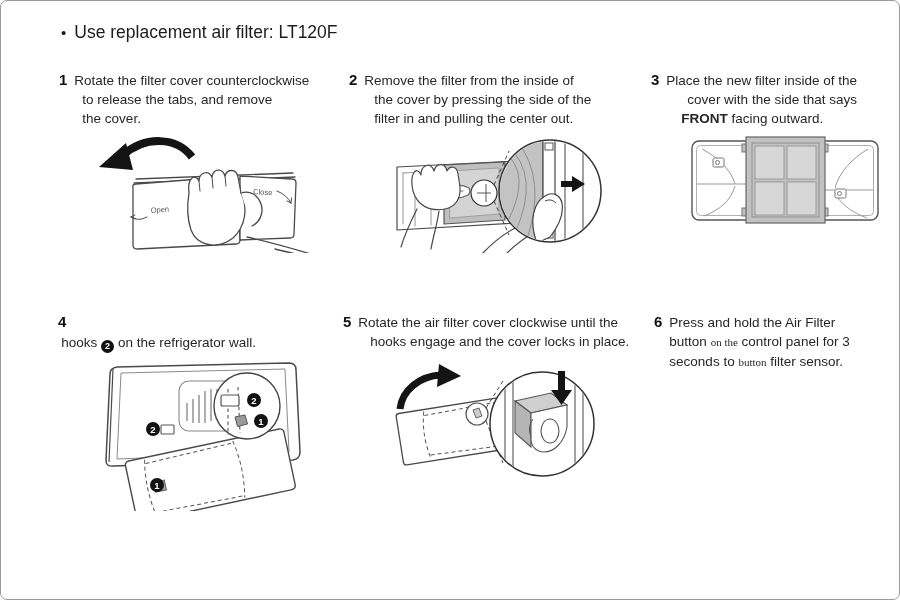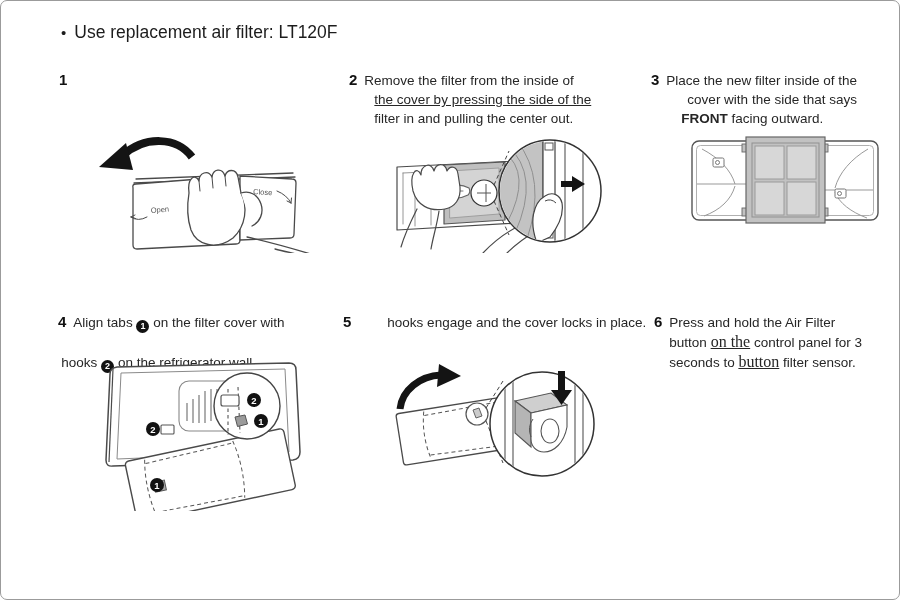"Rotate the filter cover counterclockwise" span.step-text { html: none -> <span> <div><span>Rotate the filter cover counterclockwise</span></div> <div><span>to release the tabs, and remove</span></div> <div><span>the cover.</span></div> </span> }
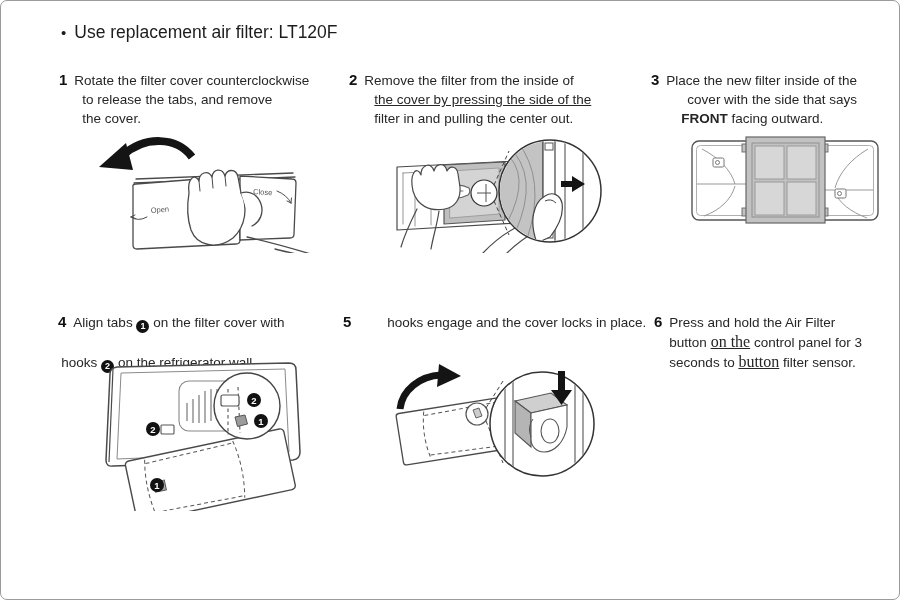"the cover by pressing the" div.line { text-decoration: underline -> none }
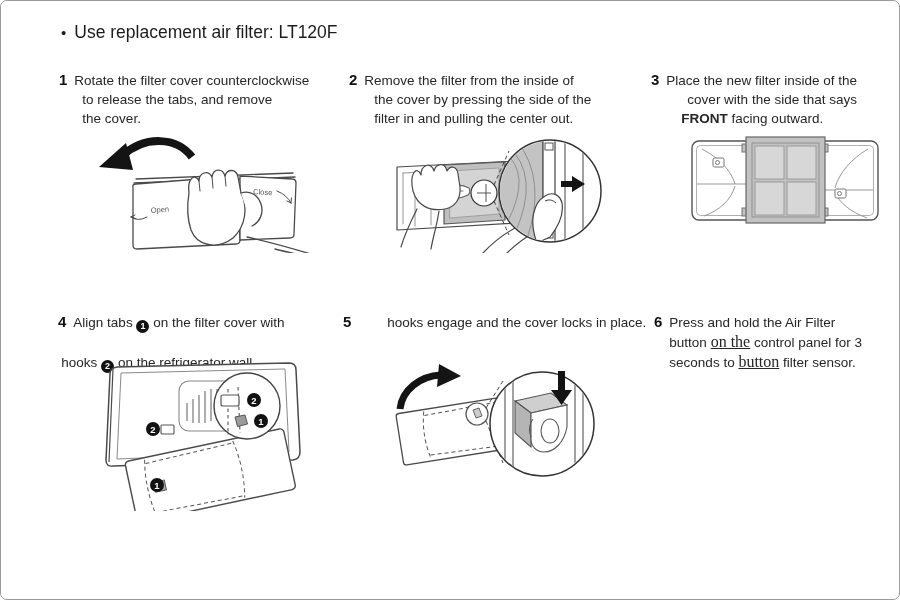"Align tabs 1 on the" div.line { html: <div><span>Align tabs </span><span>1</span><span> on the filter cover with</span></div> -> none }
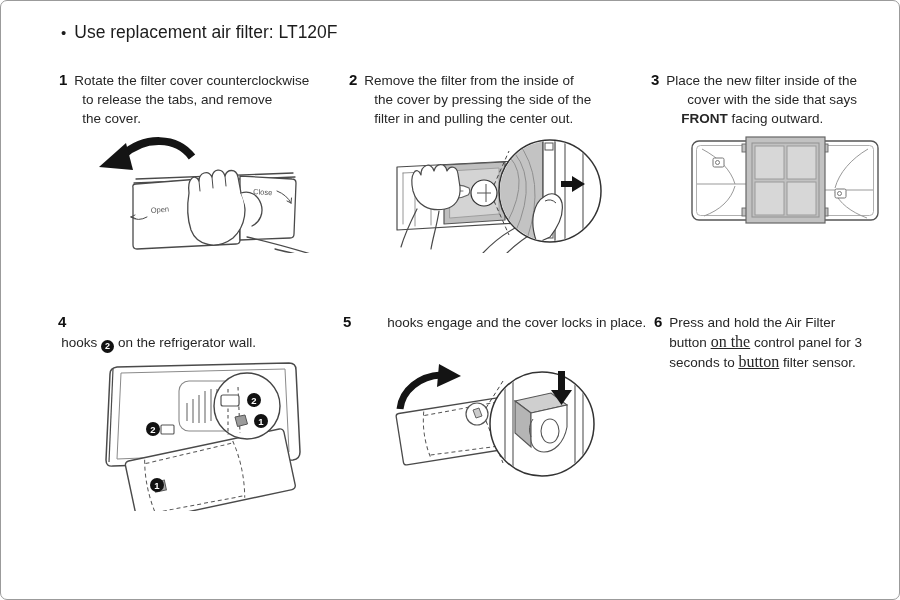"Rotate the air filter cover" div.line { html: none -> <div><span>Rotate the air filter cover clockwise until the</span></div> }
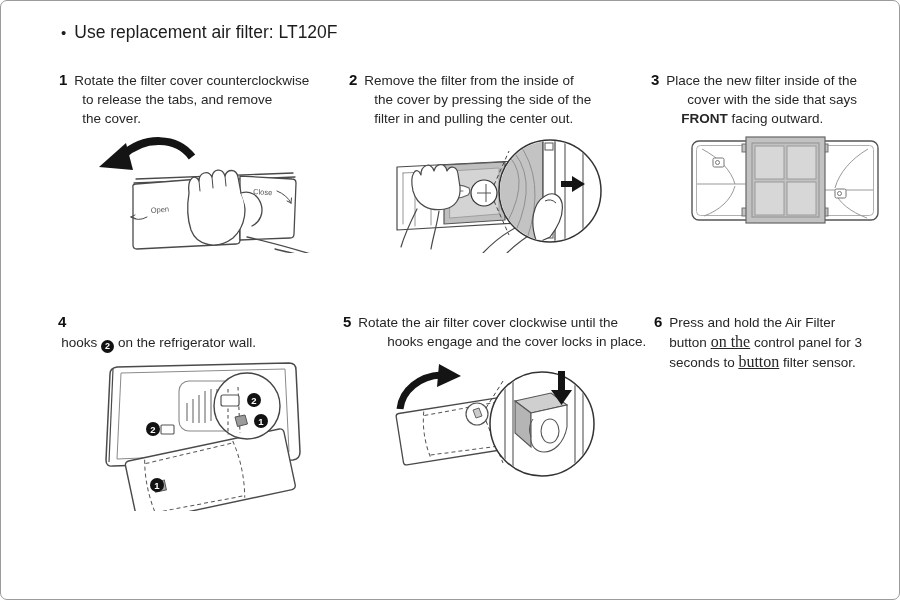"hooks engage and the cover" div.line { margin-left: 29px -> 12px }
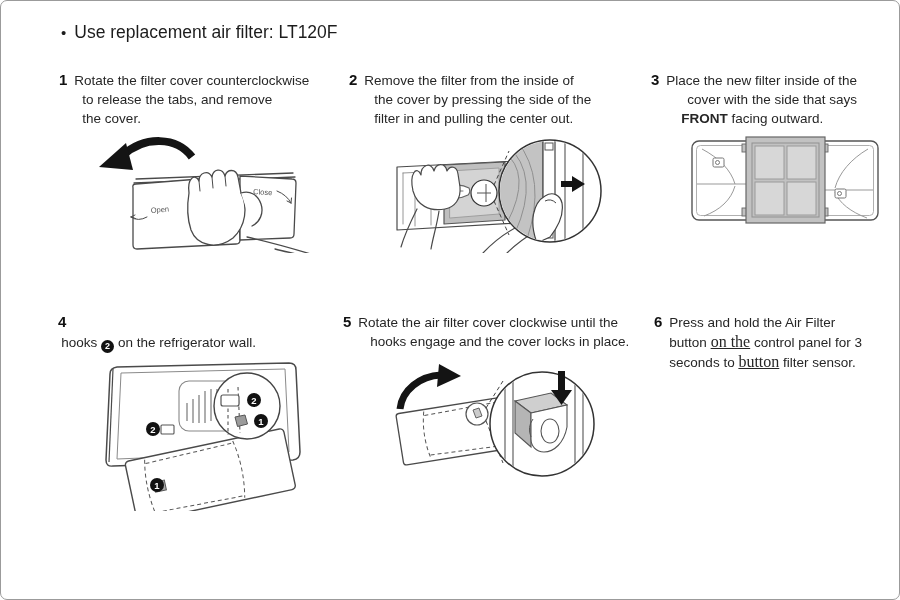"on the" .serif { font-size: 16px -> 11px; text-decoration: underline -> none }
